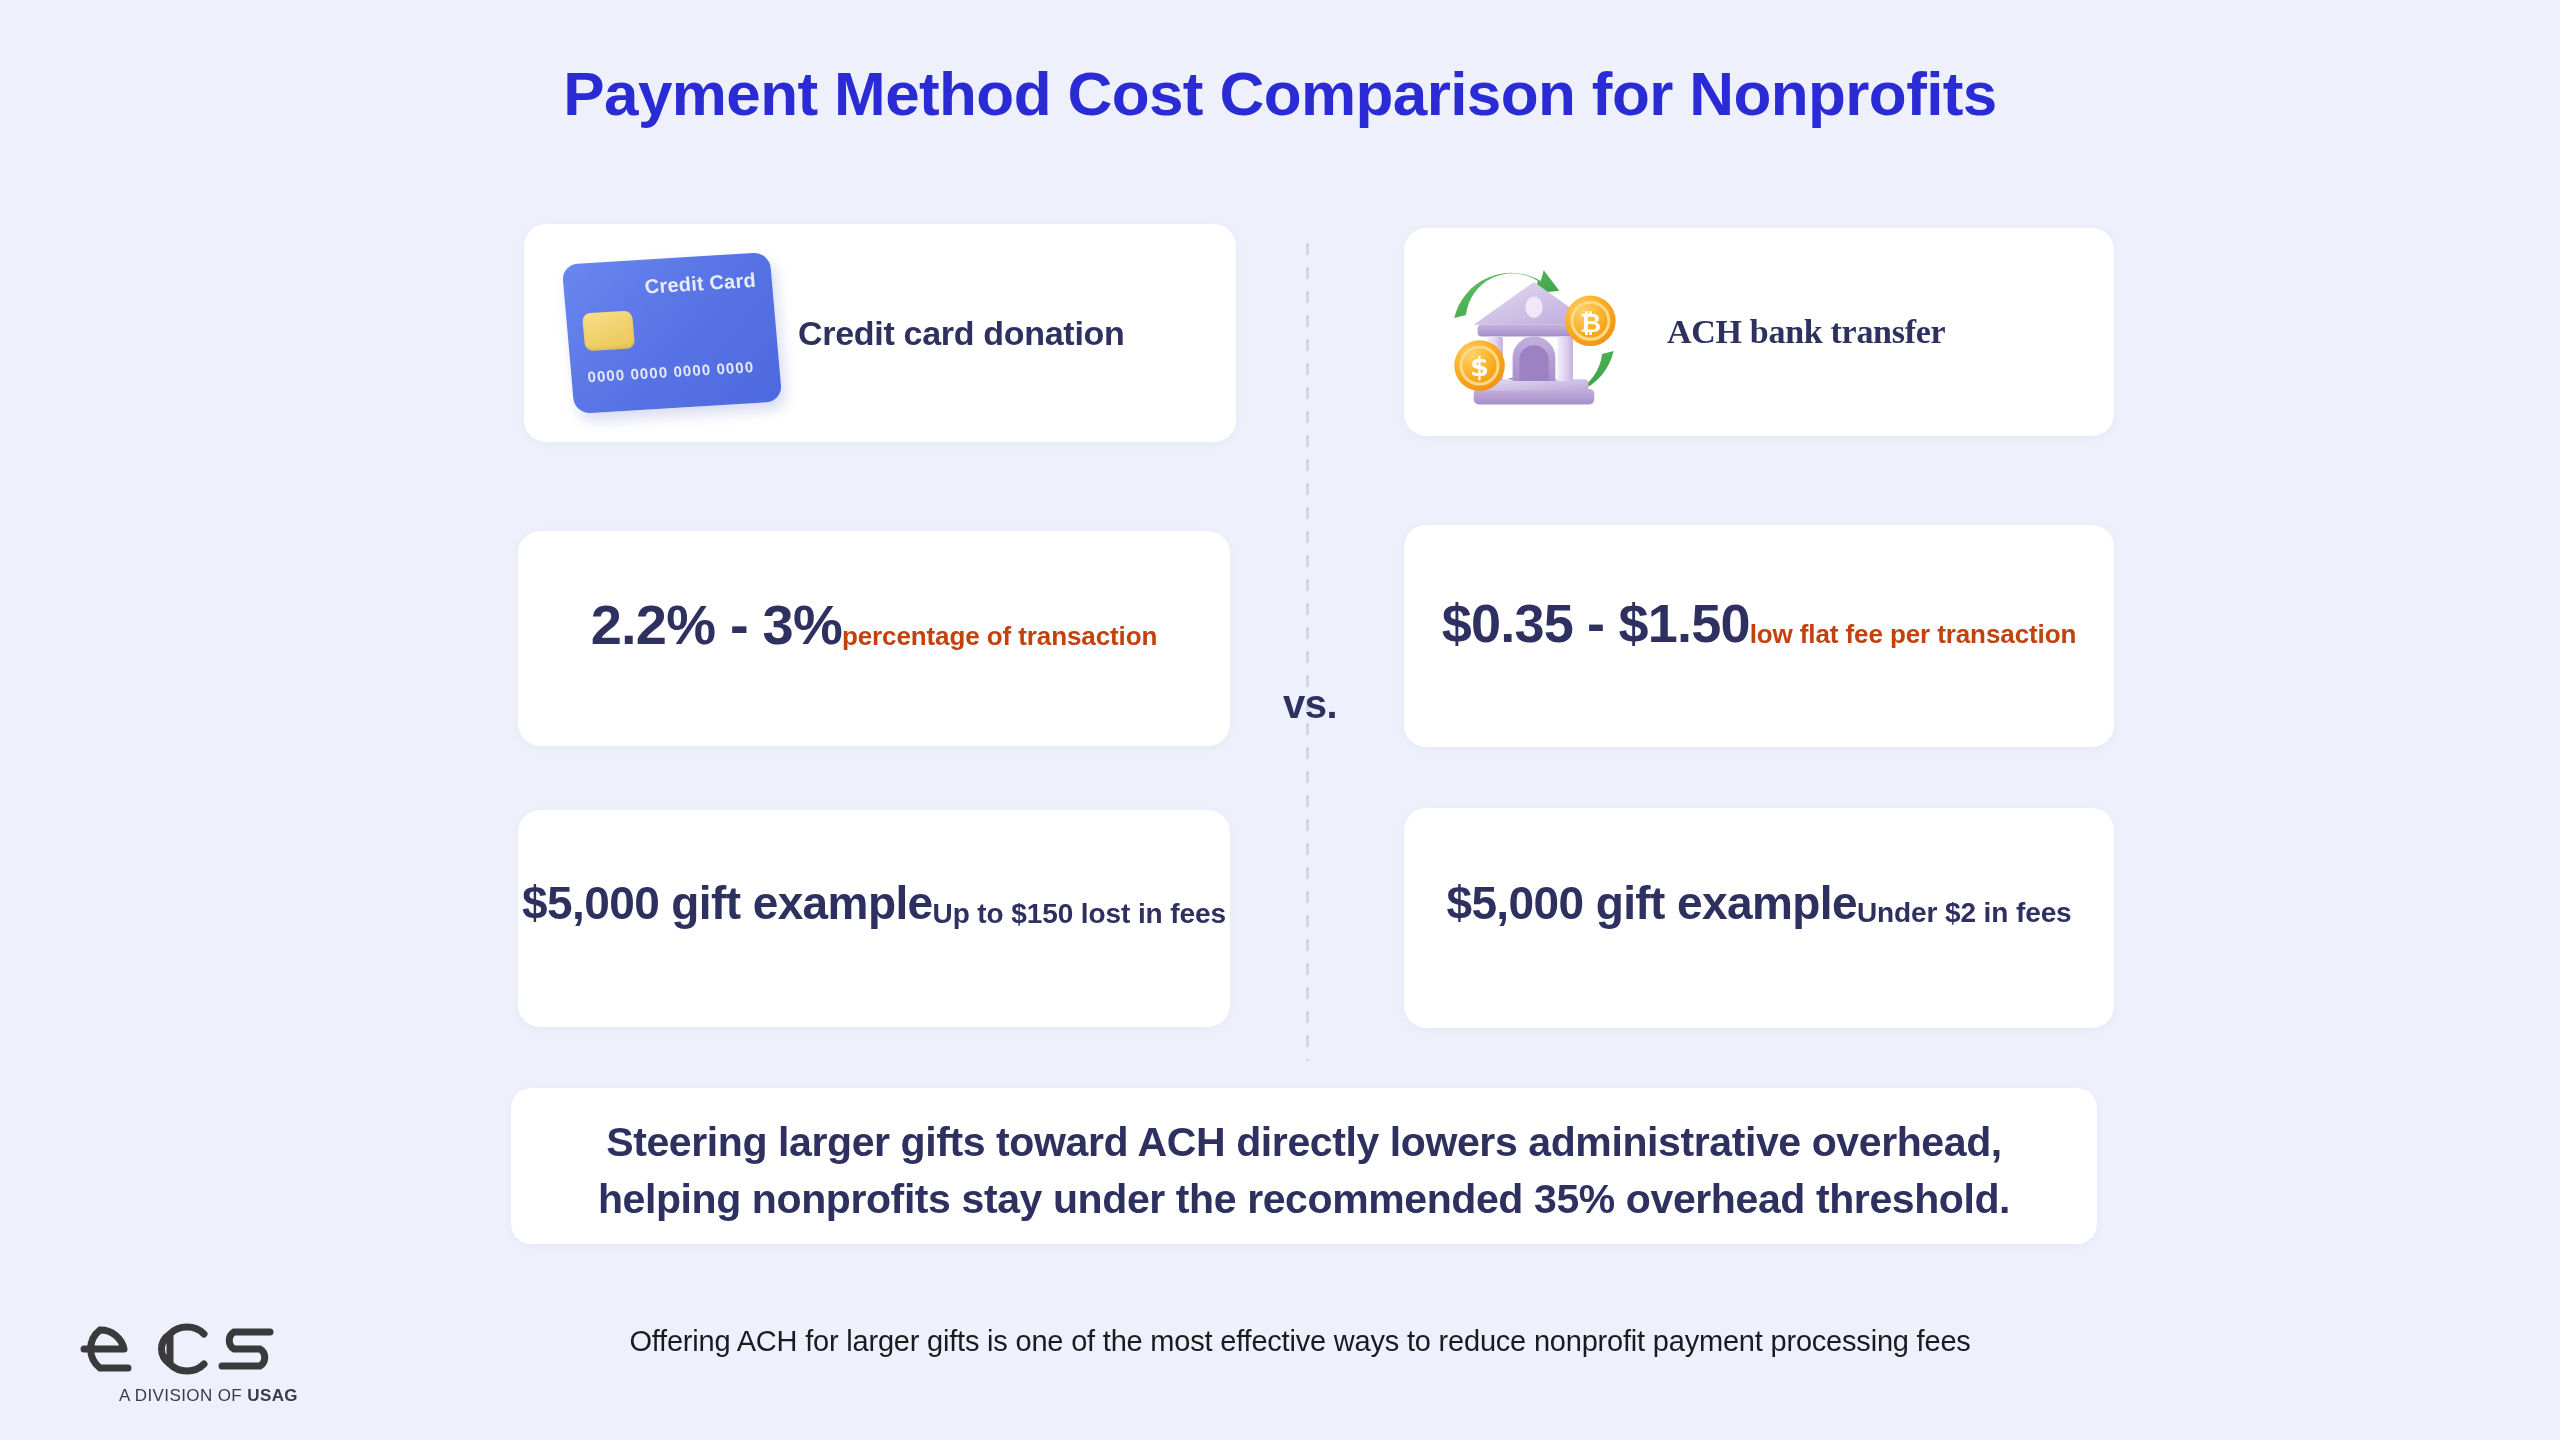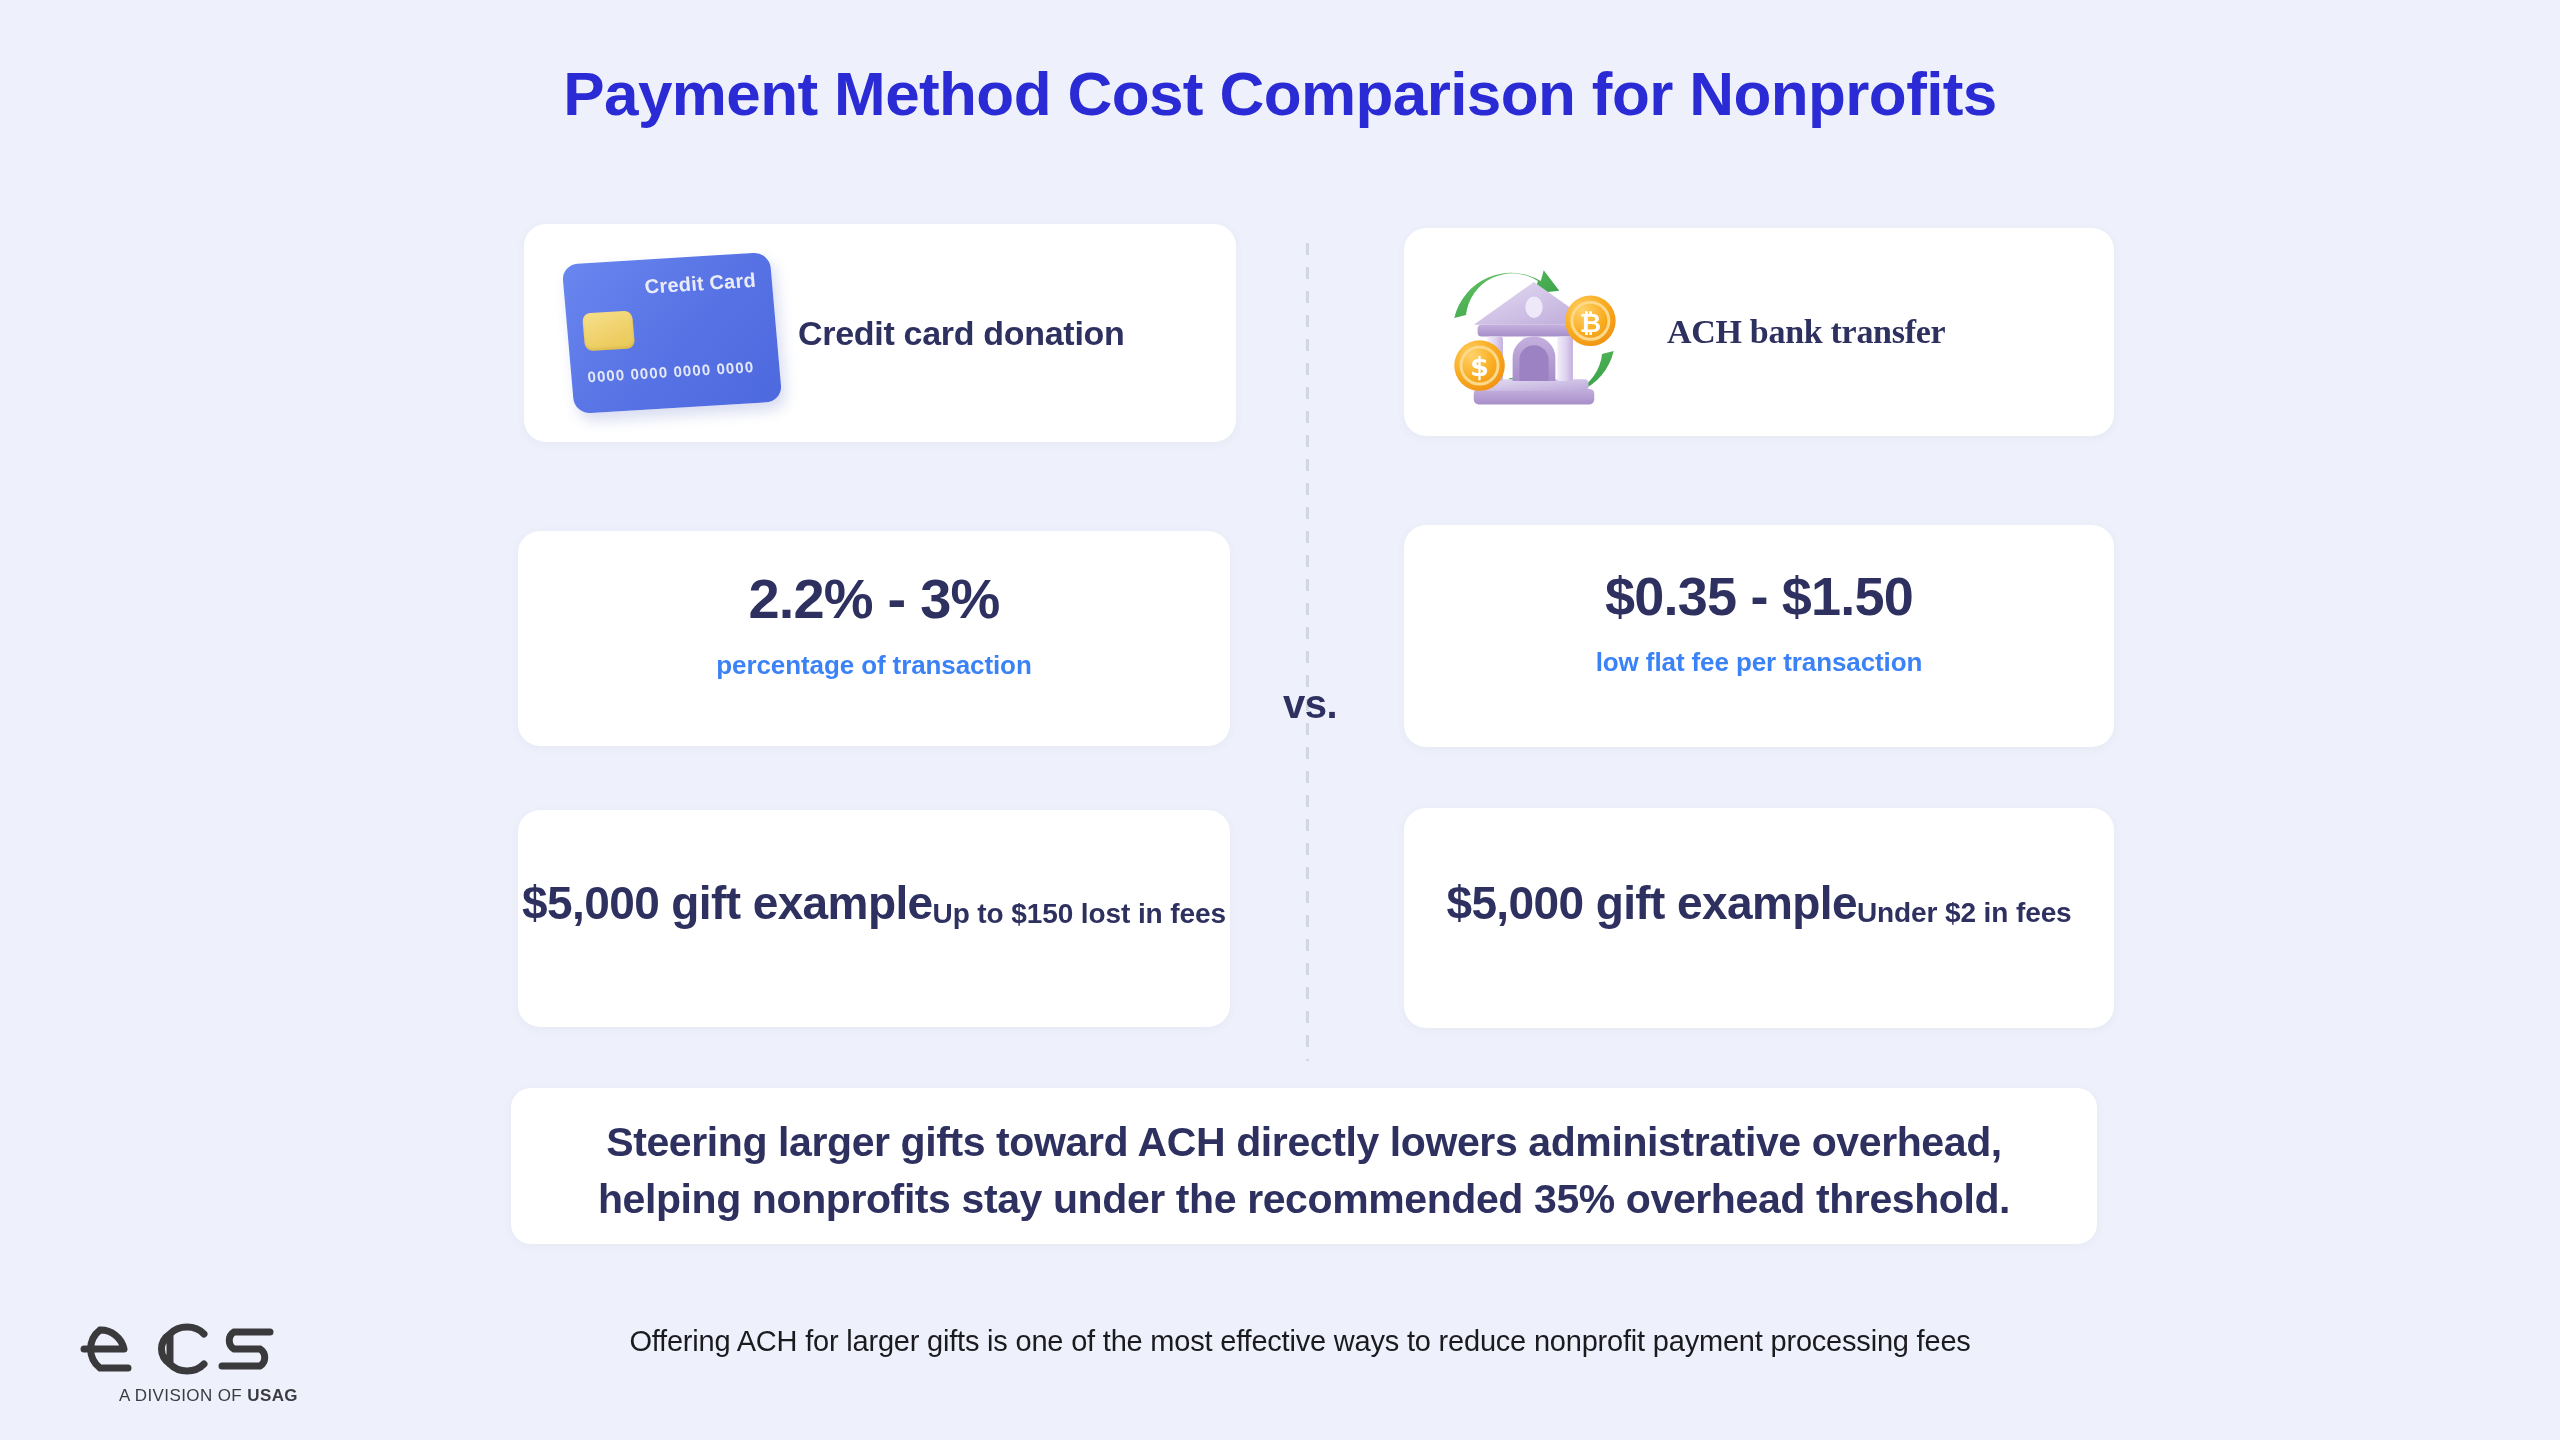"2.2% - 3%" .stat-inner { flex-direction: column -> none }
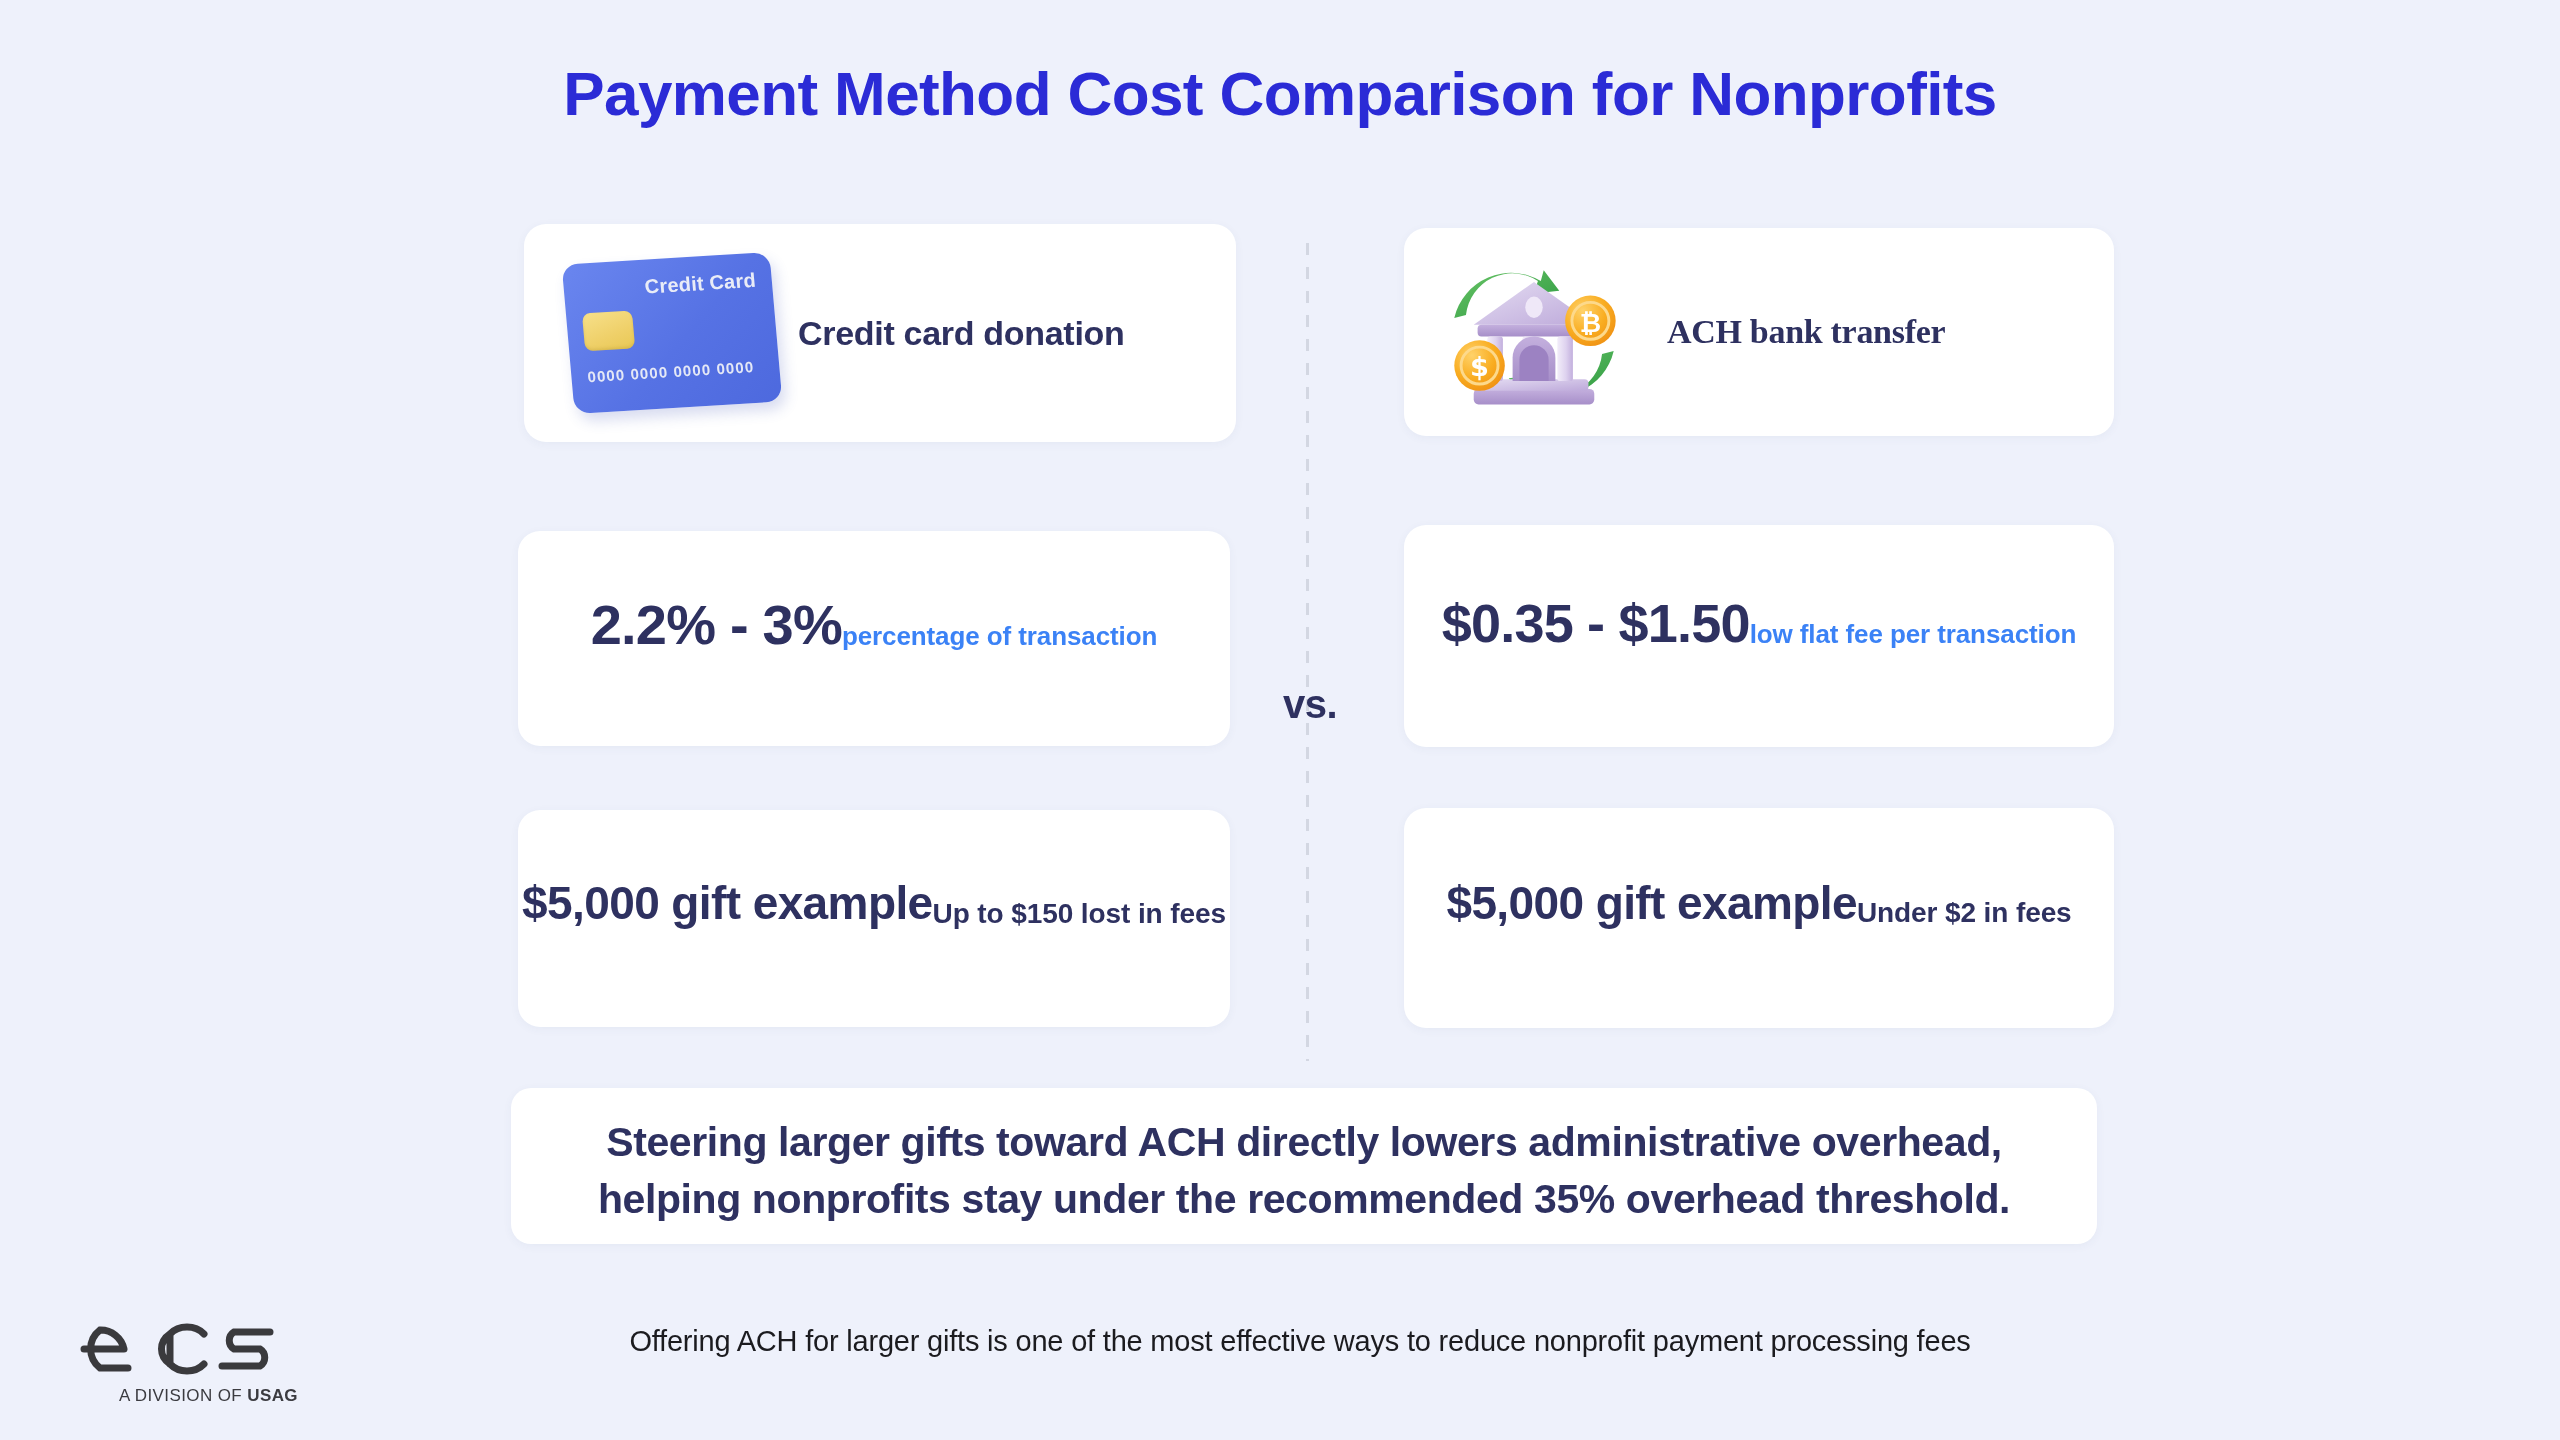"percentage of transaction" .stat-caption { color: #3b82f6 -> #c2410c }
